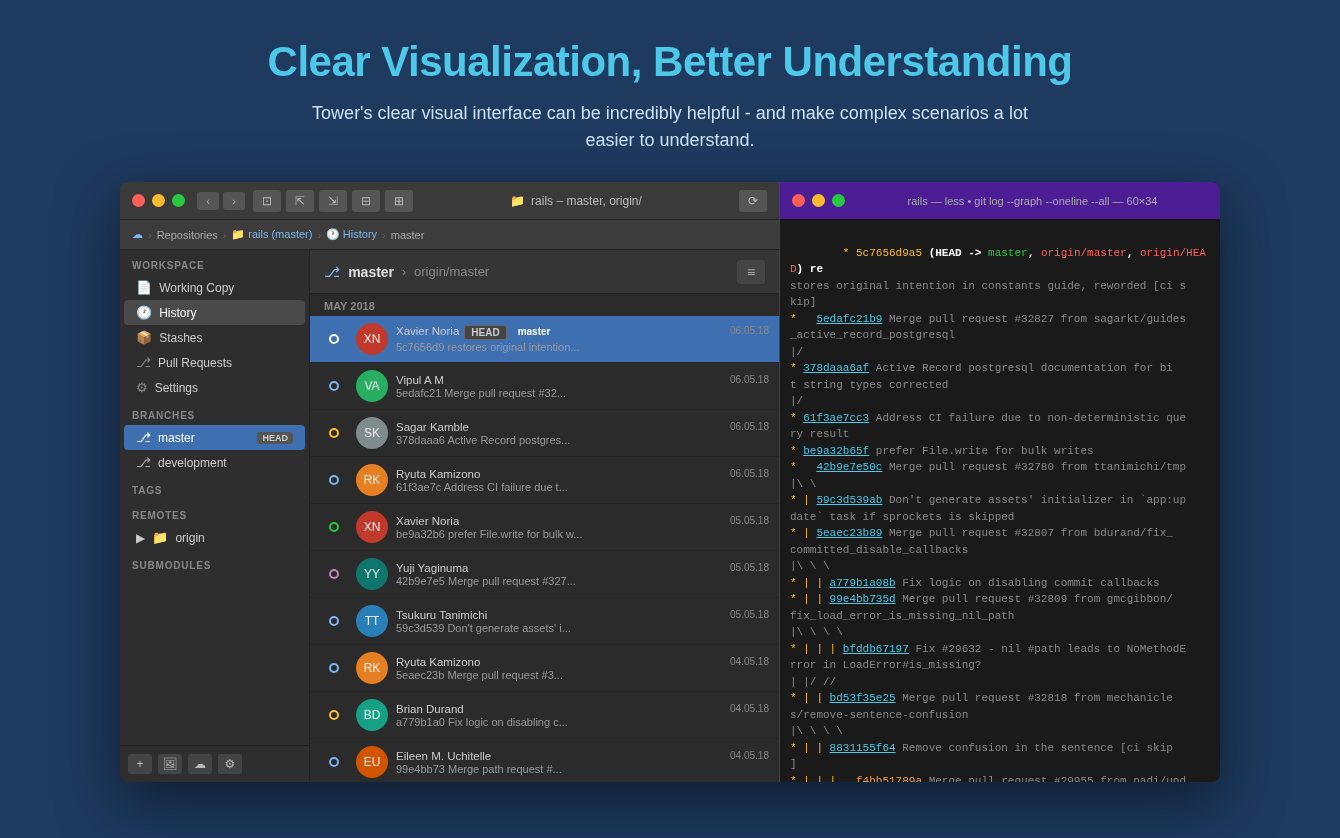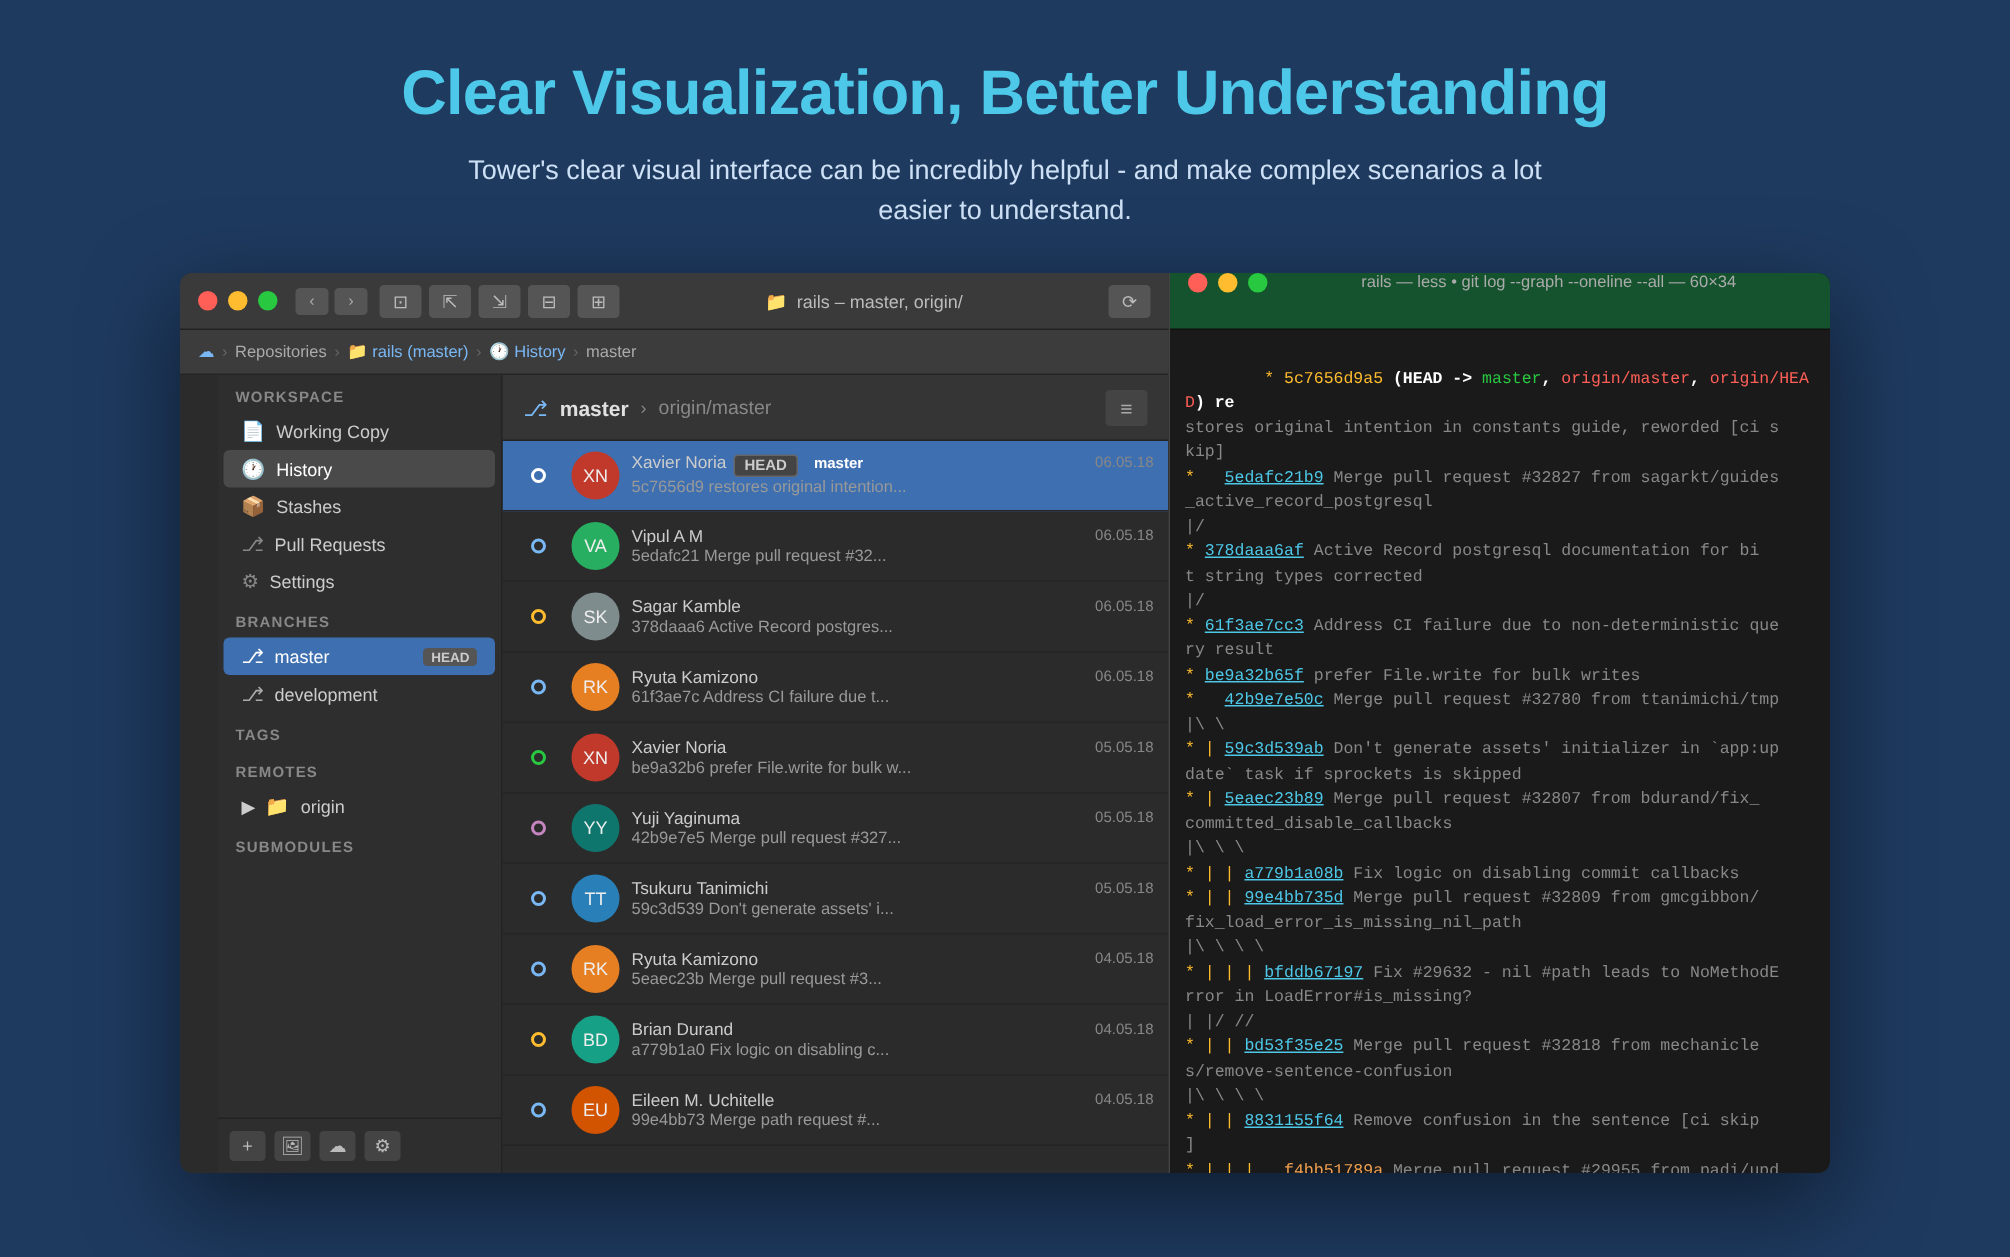"rails — less • git" .terminal-titlebar { align-items: flex-start -> center; background: #14532d -> #4c1d95 }
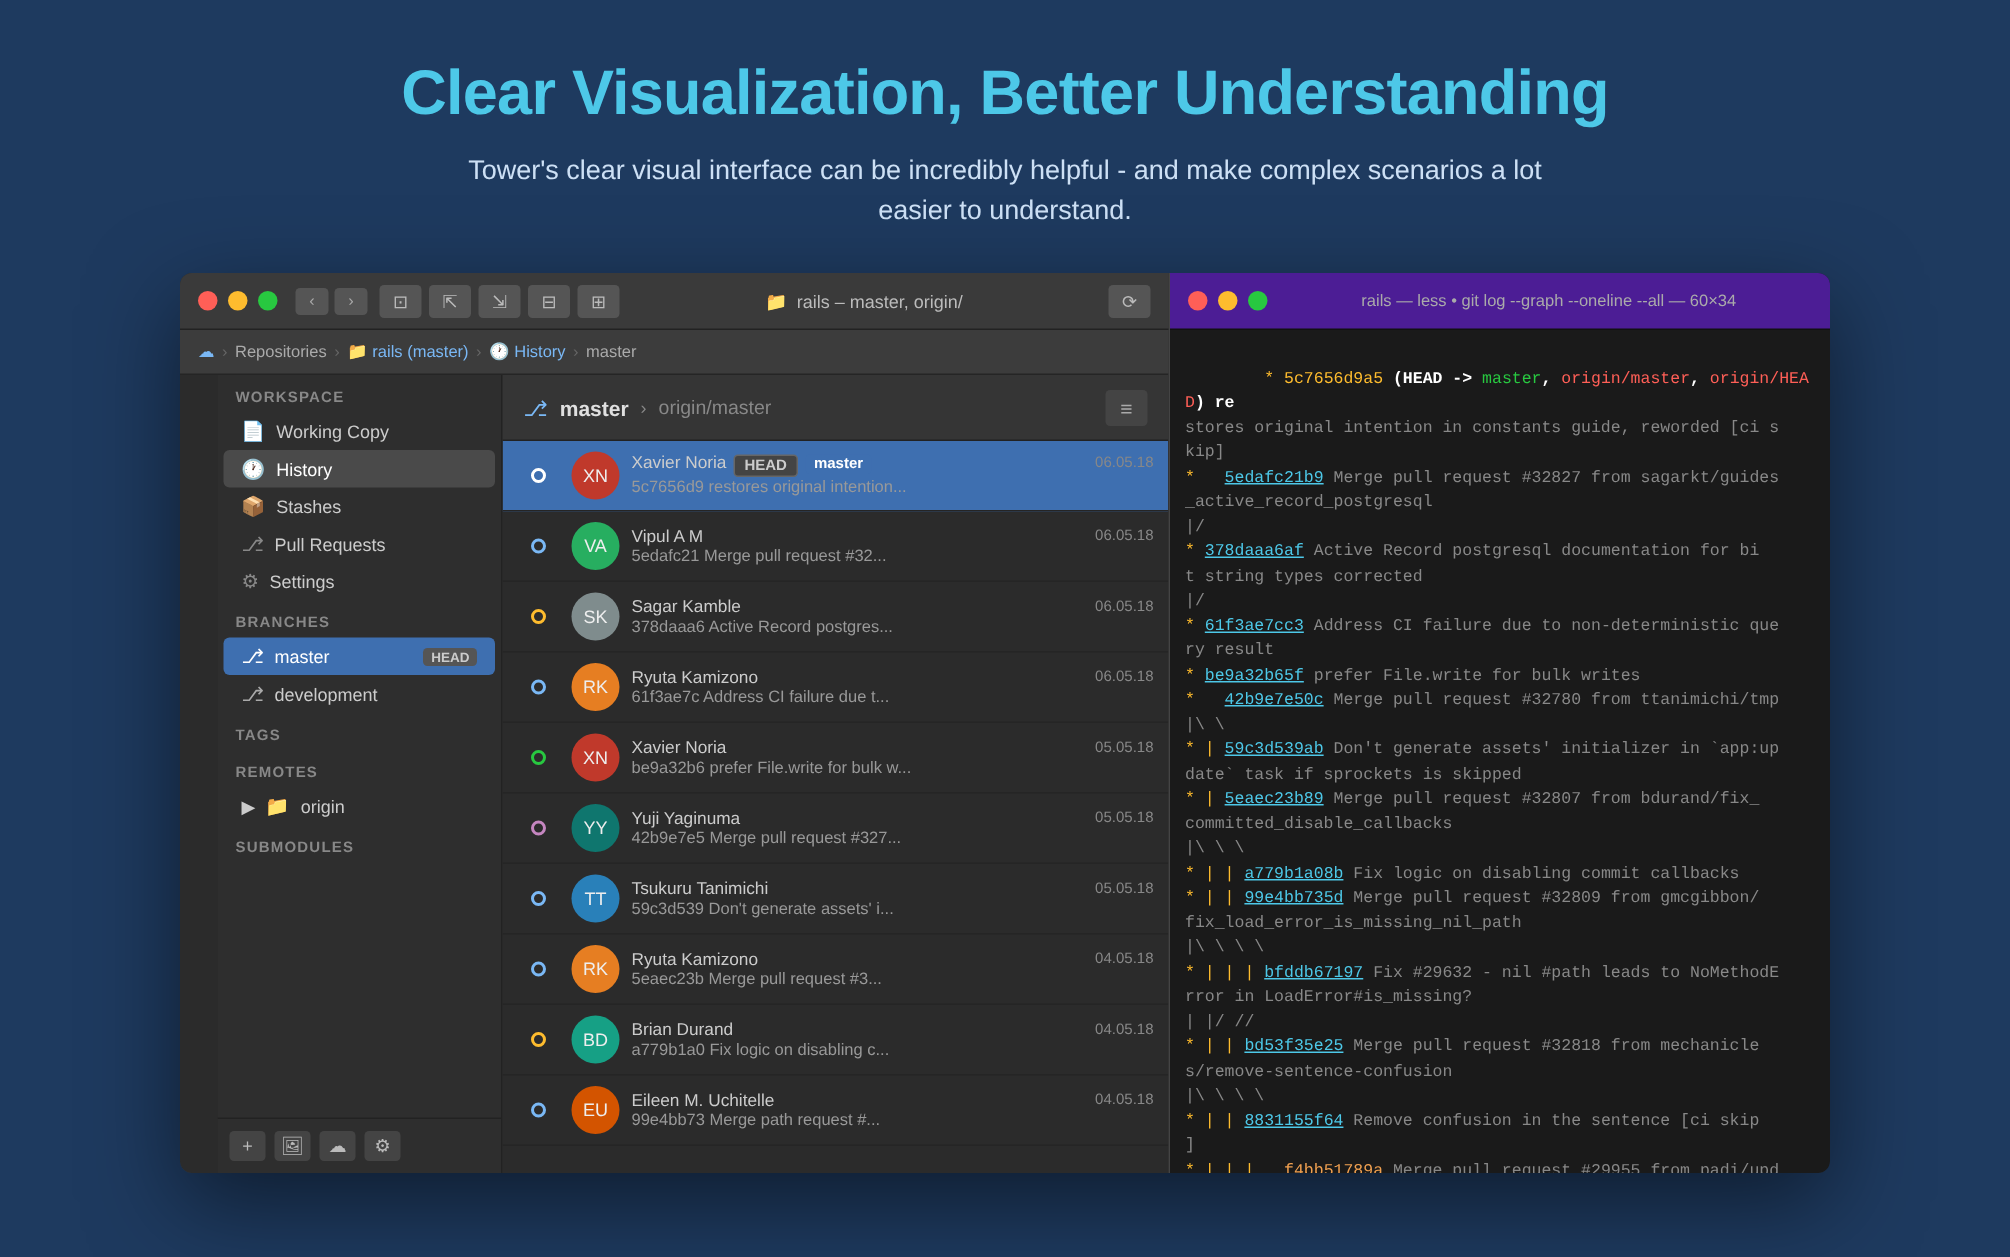"WORKSPACE" .tower-body { margin-left: 25px -> none }
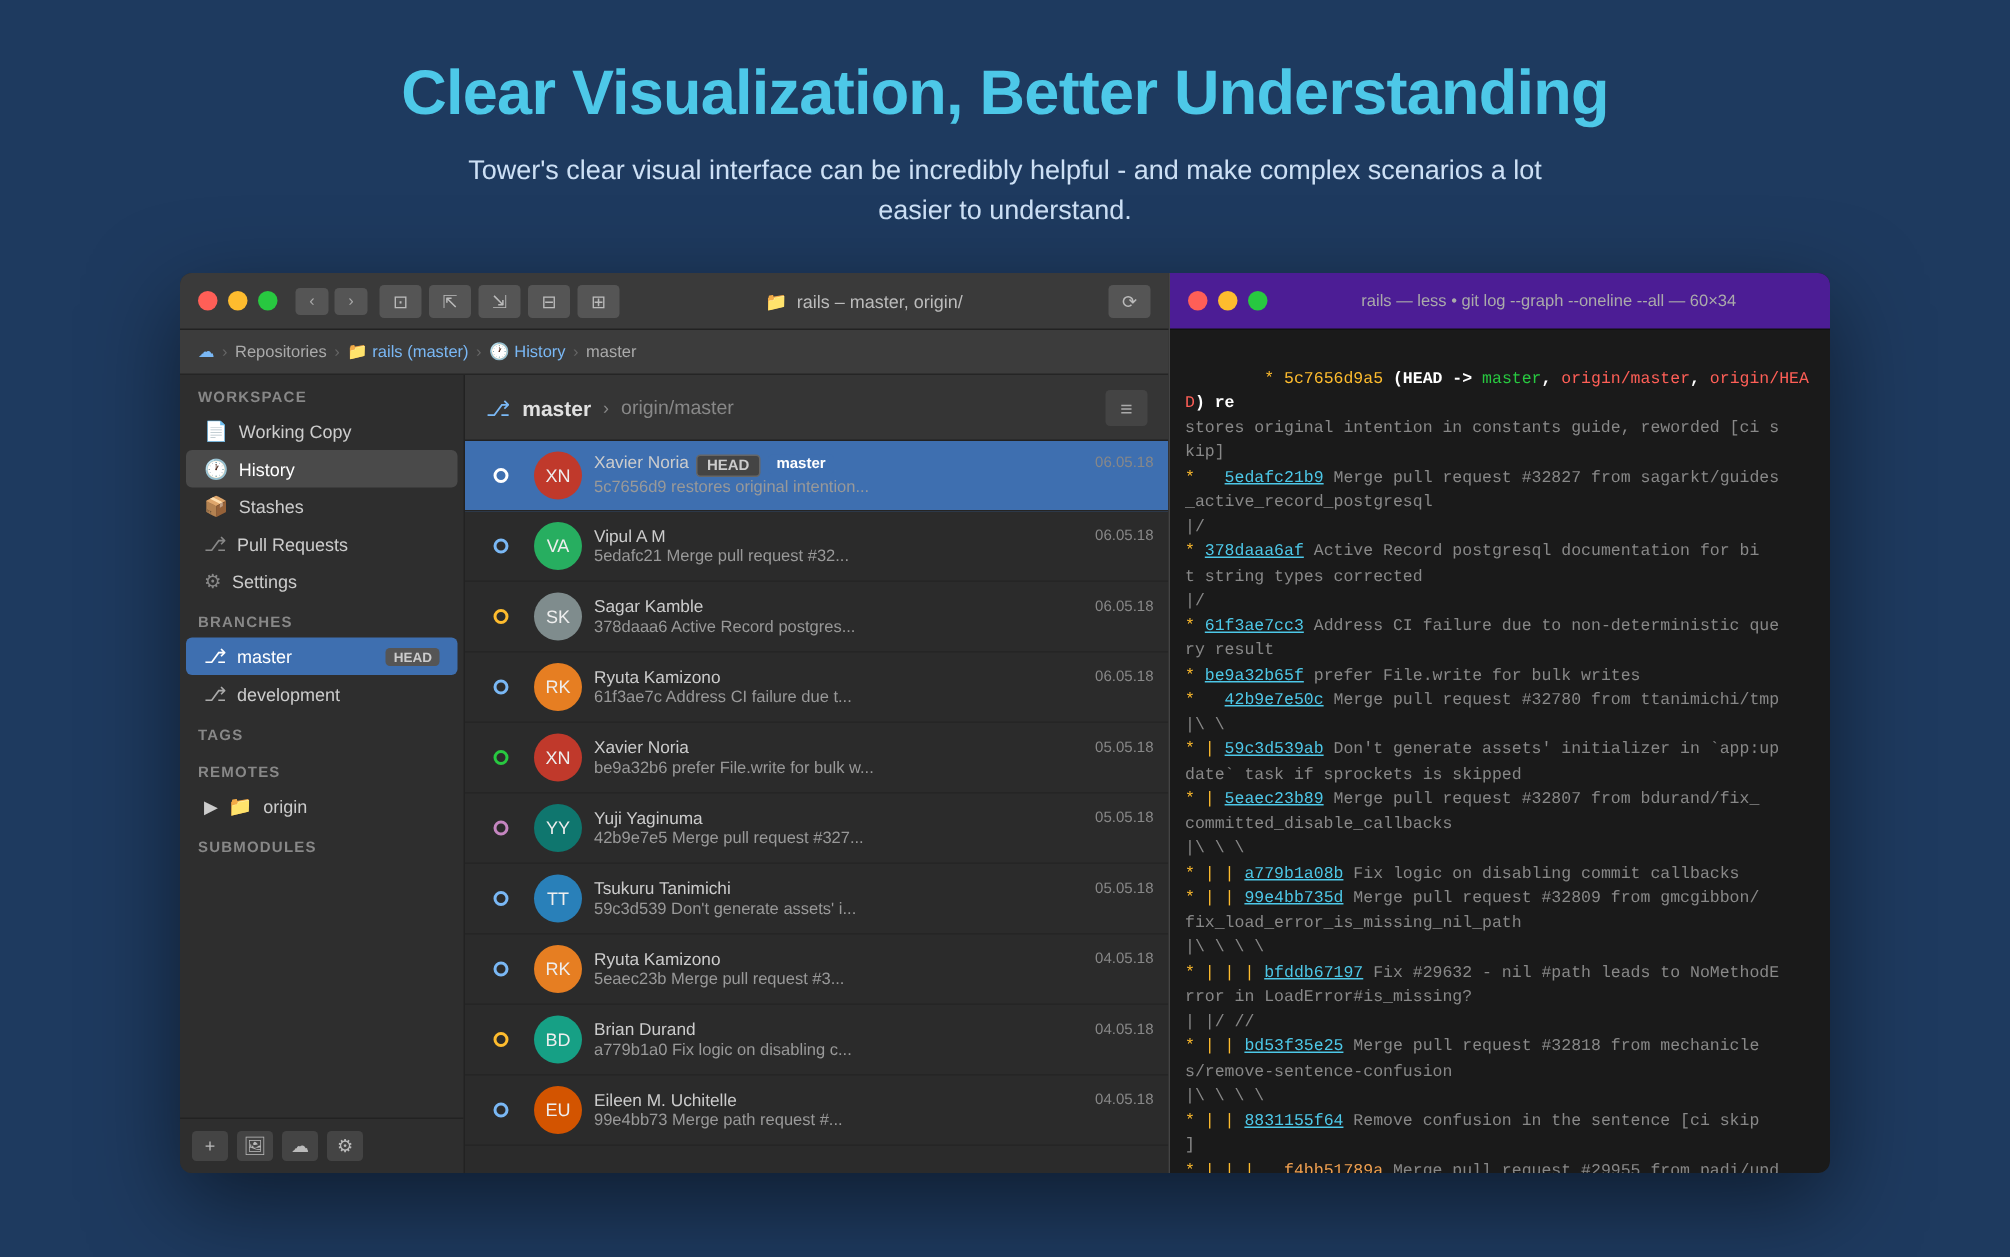"MAY 2018" div.month-label { html: none -> <div>MAY 2018</div> }
